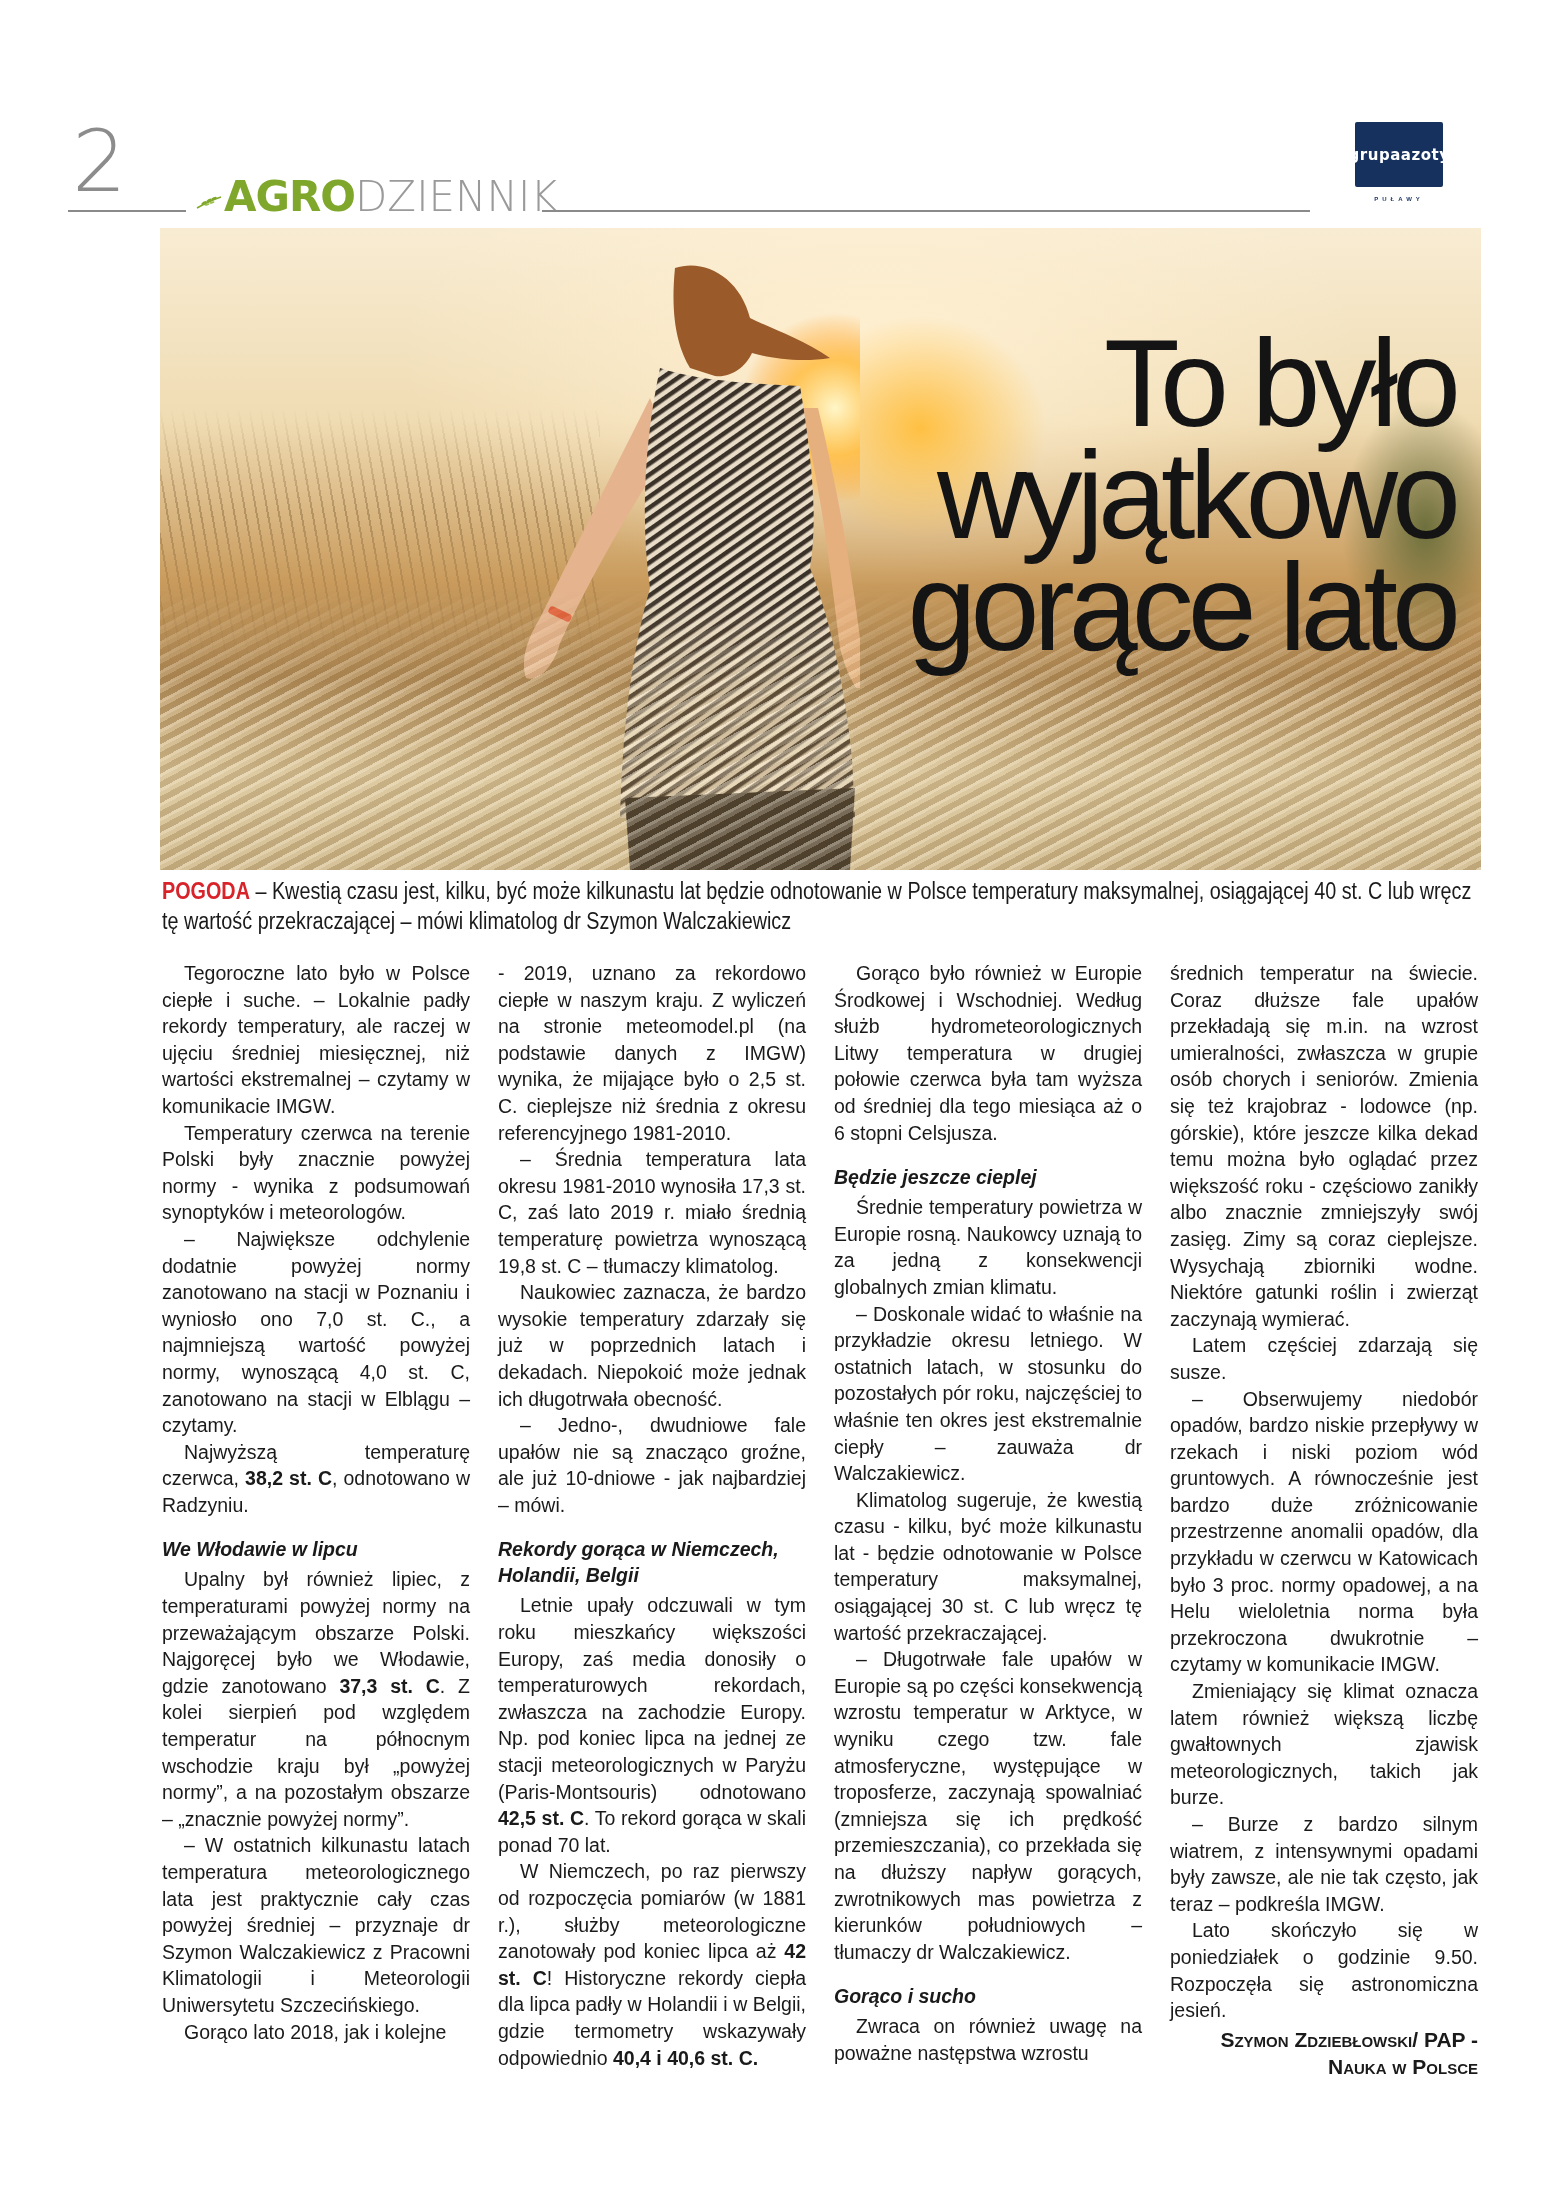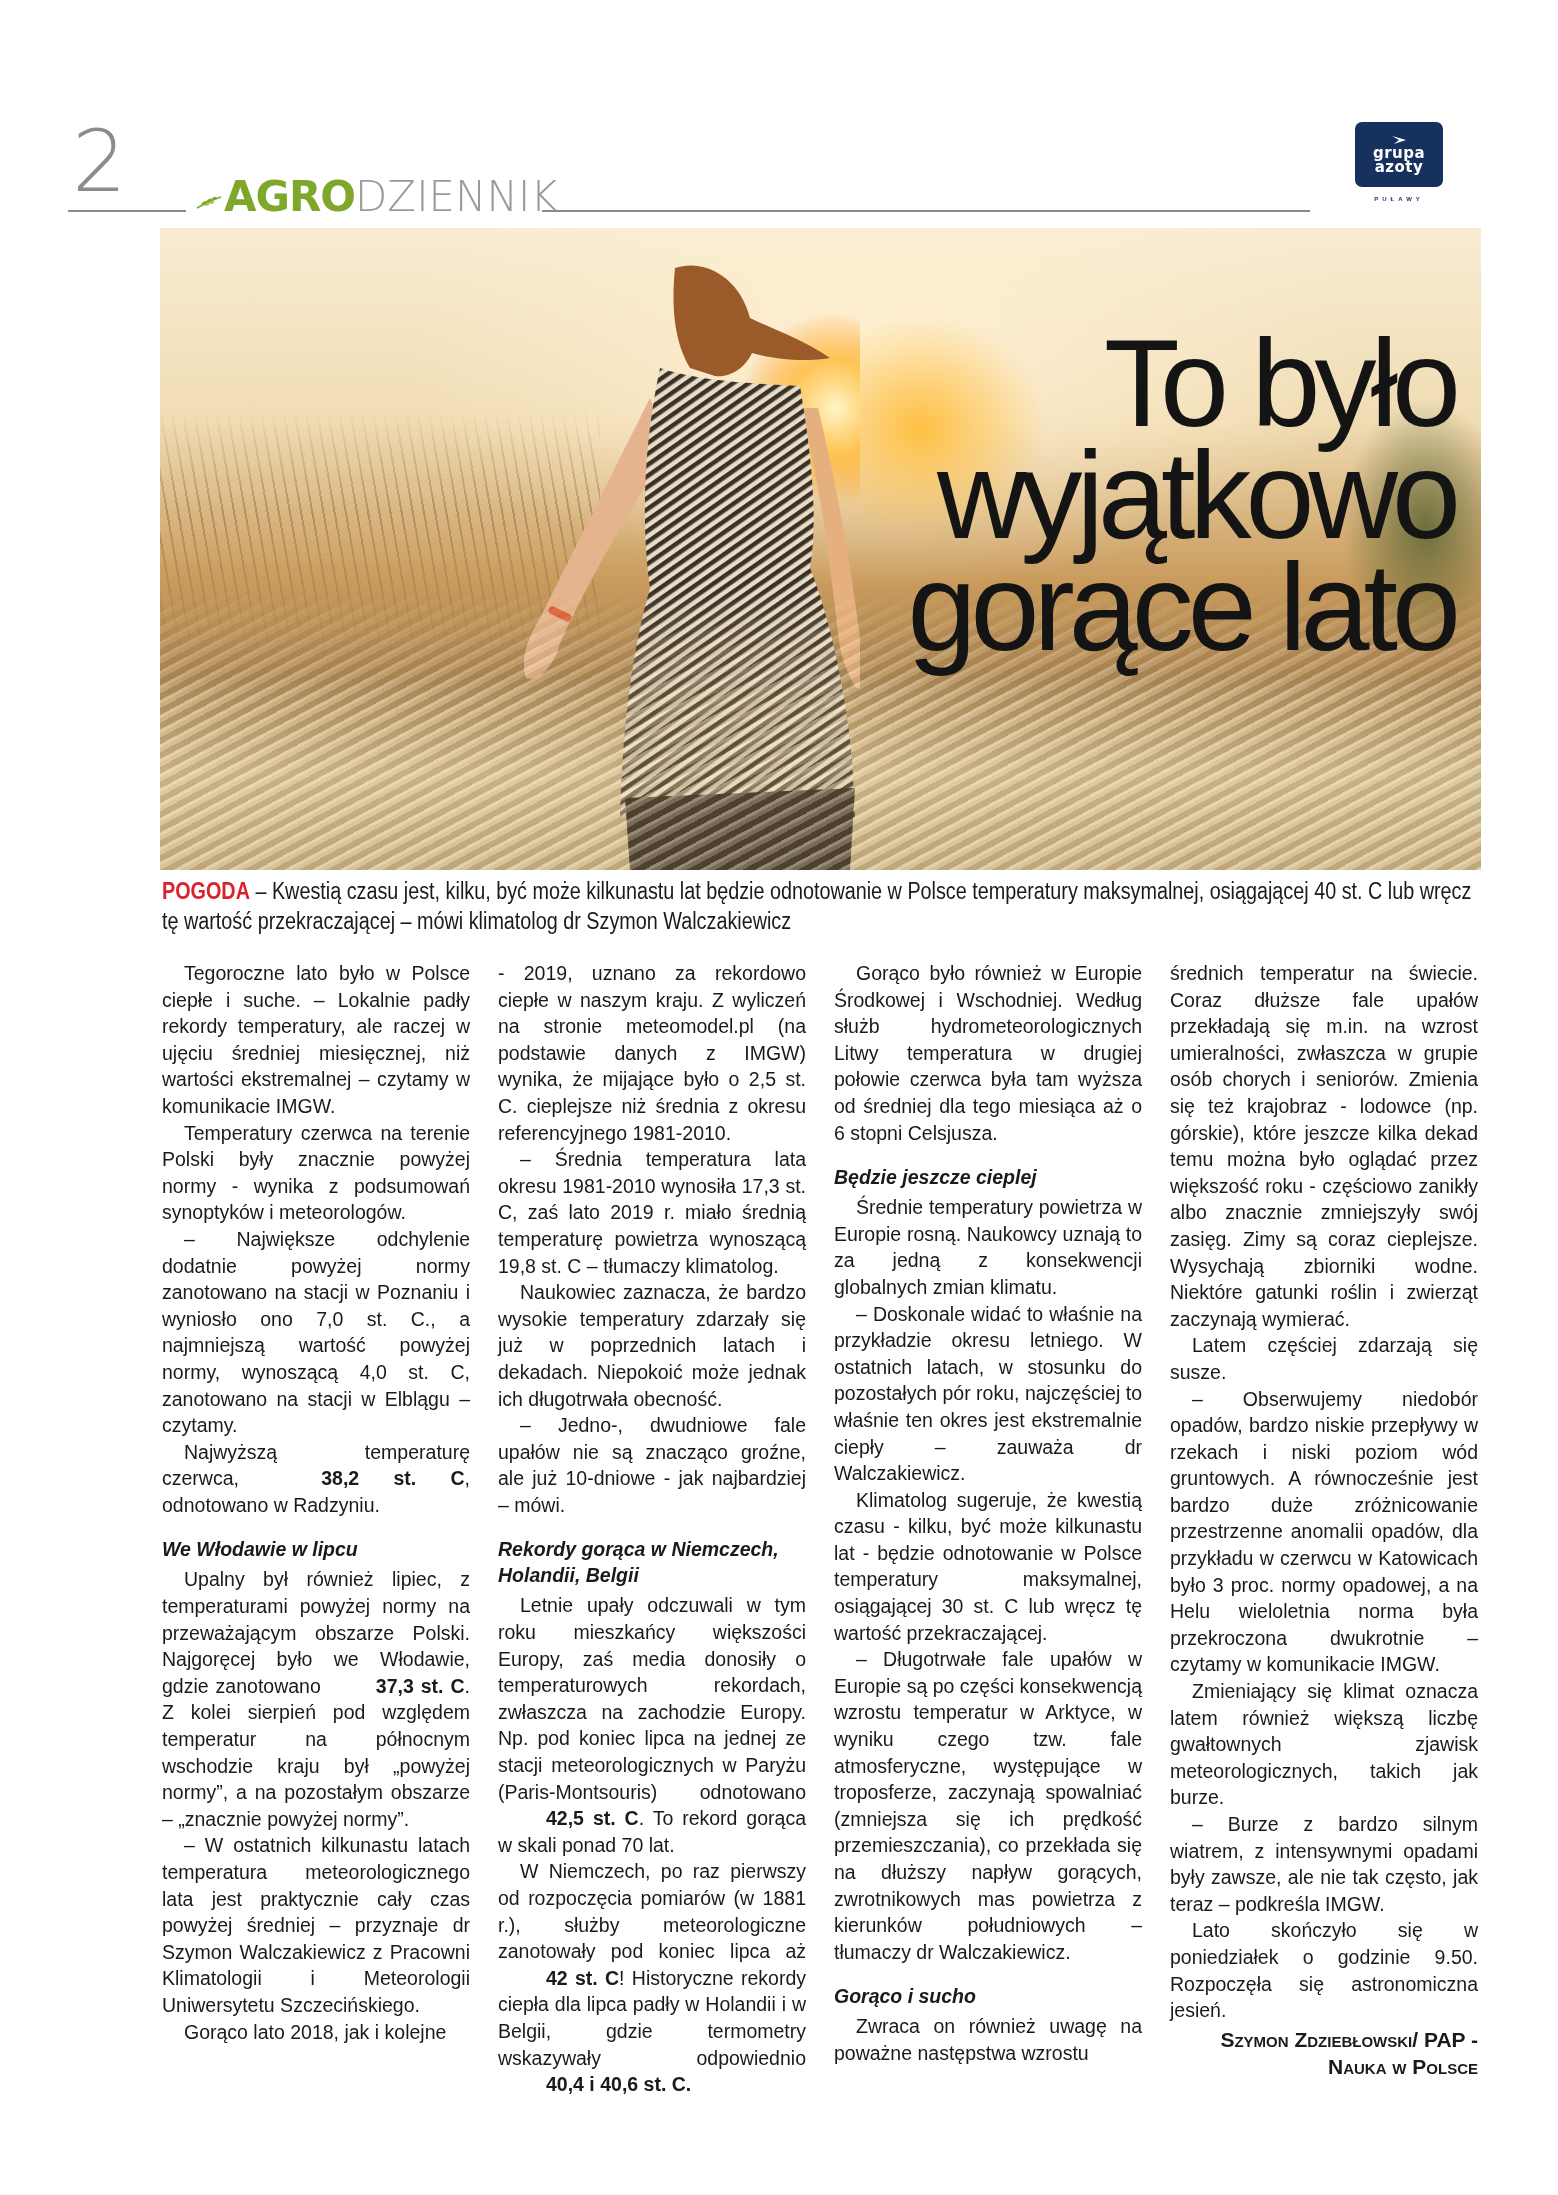"grupa" .logo { border-radius: 7px -> 2px; flex-direction: column -> row }
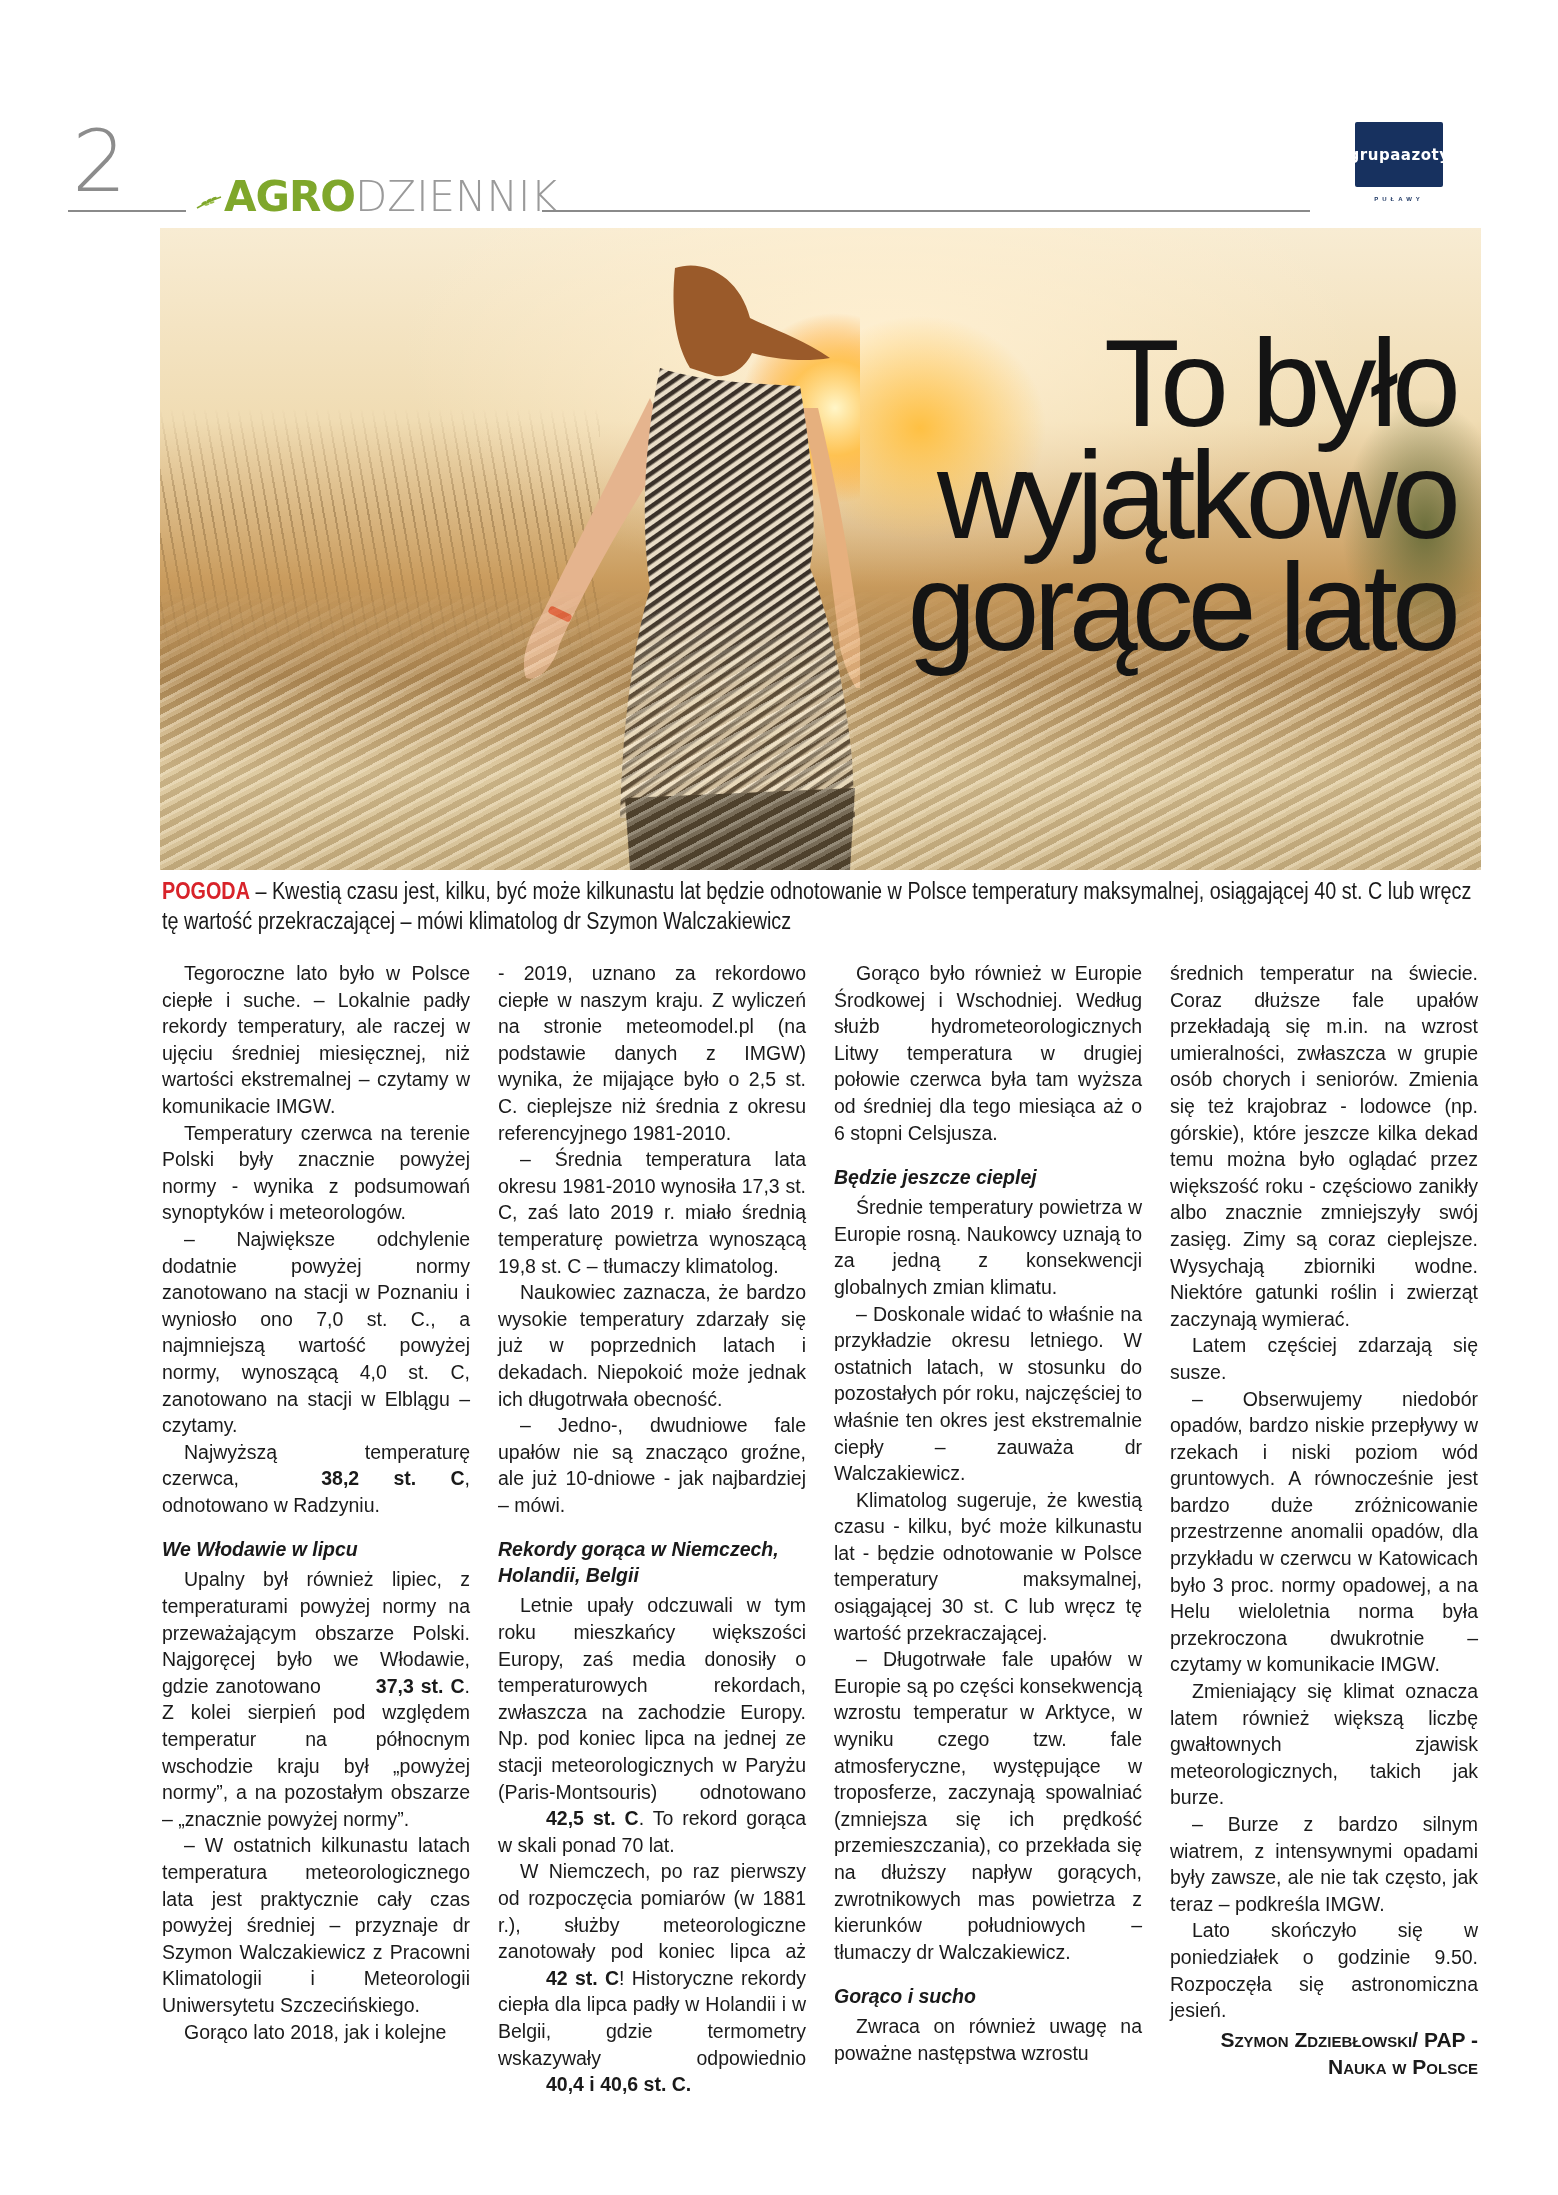"38,2 st. C" .col b { margin-left: 48px -> none }
